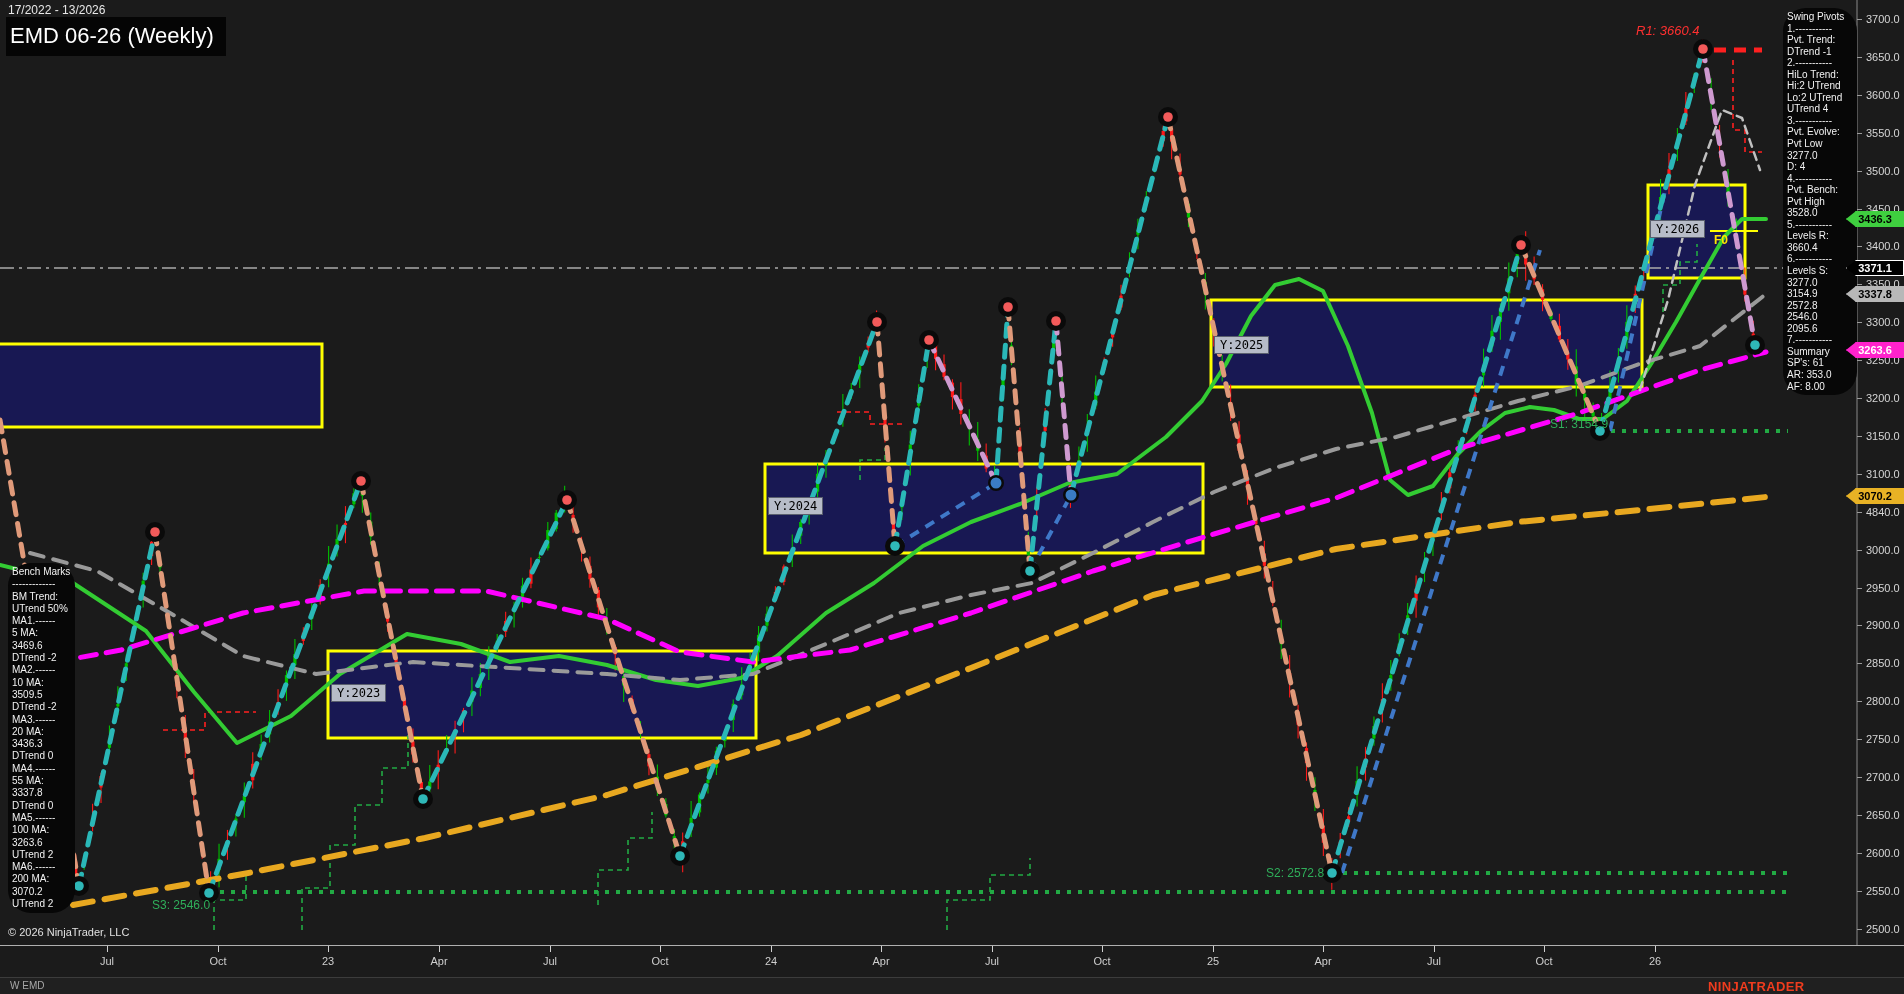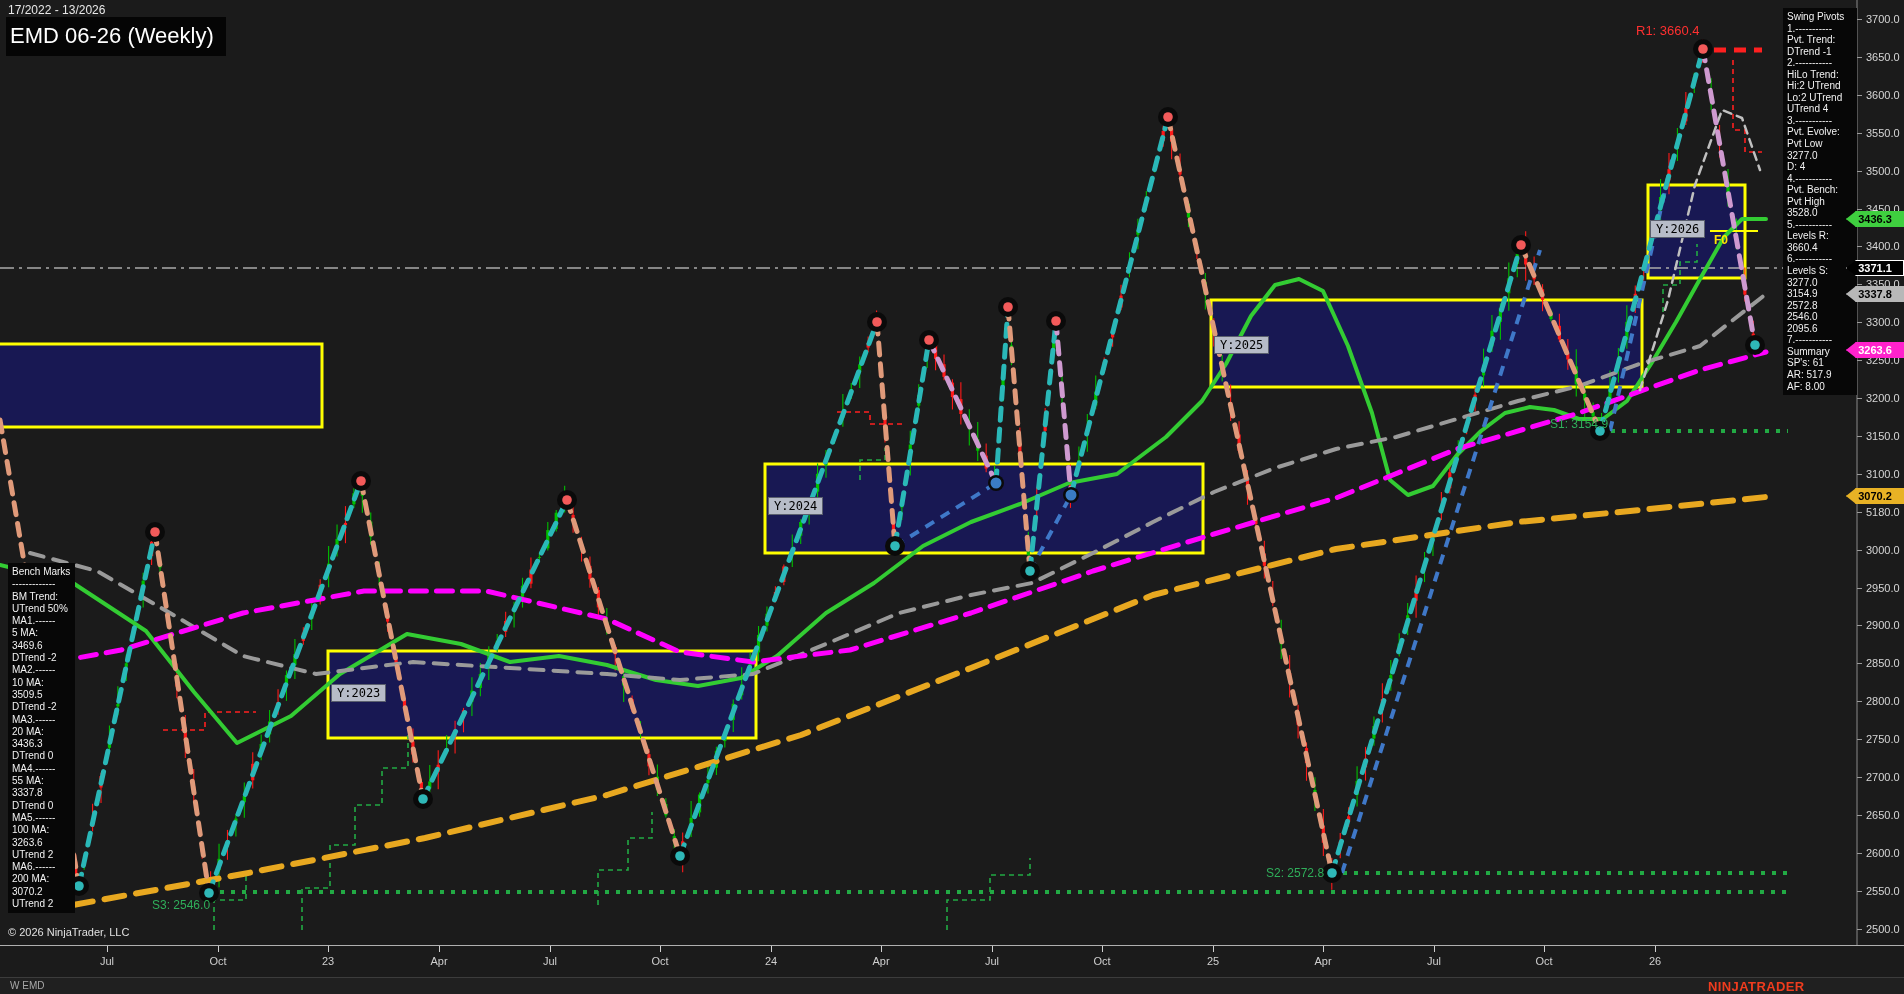"Swing Pivots" .panel { border-radius: none -> 23px }
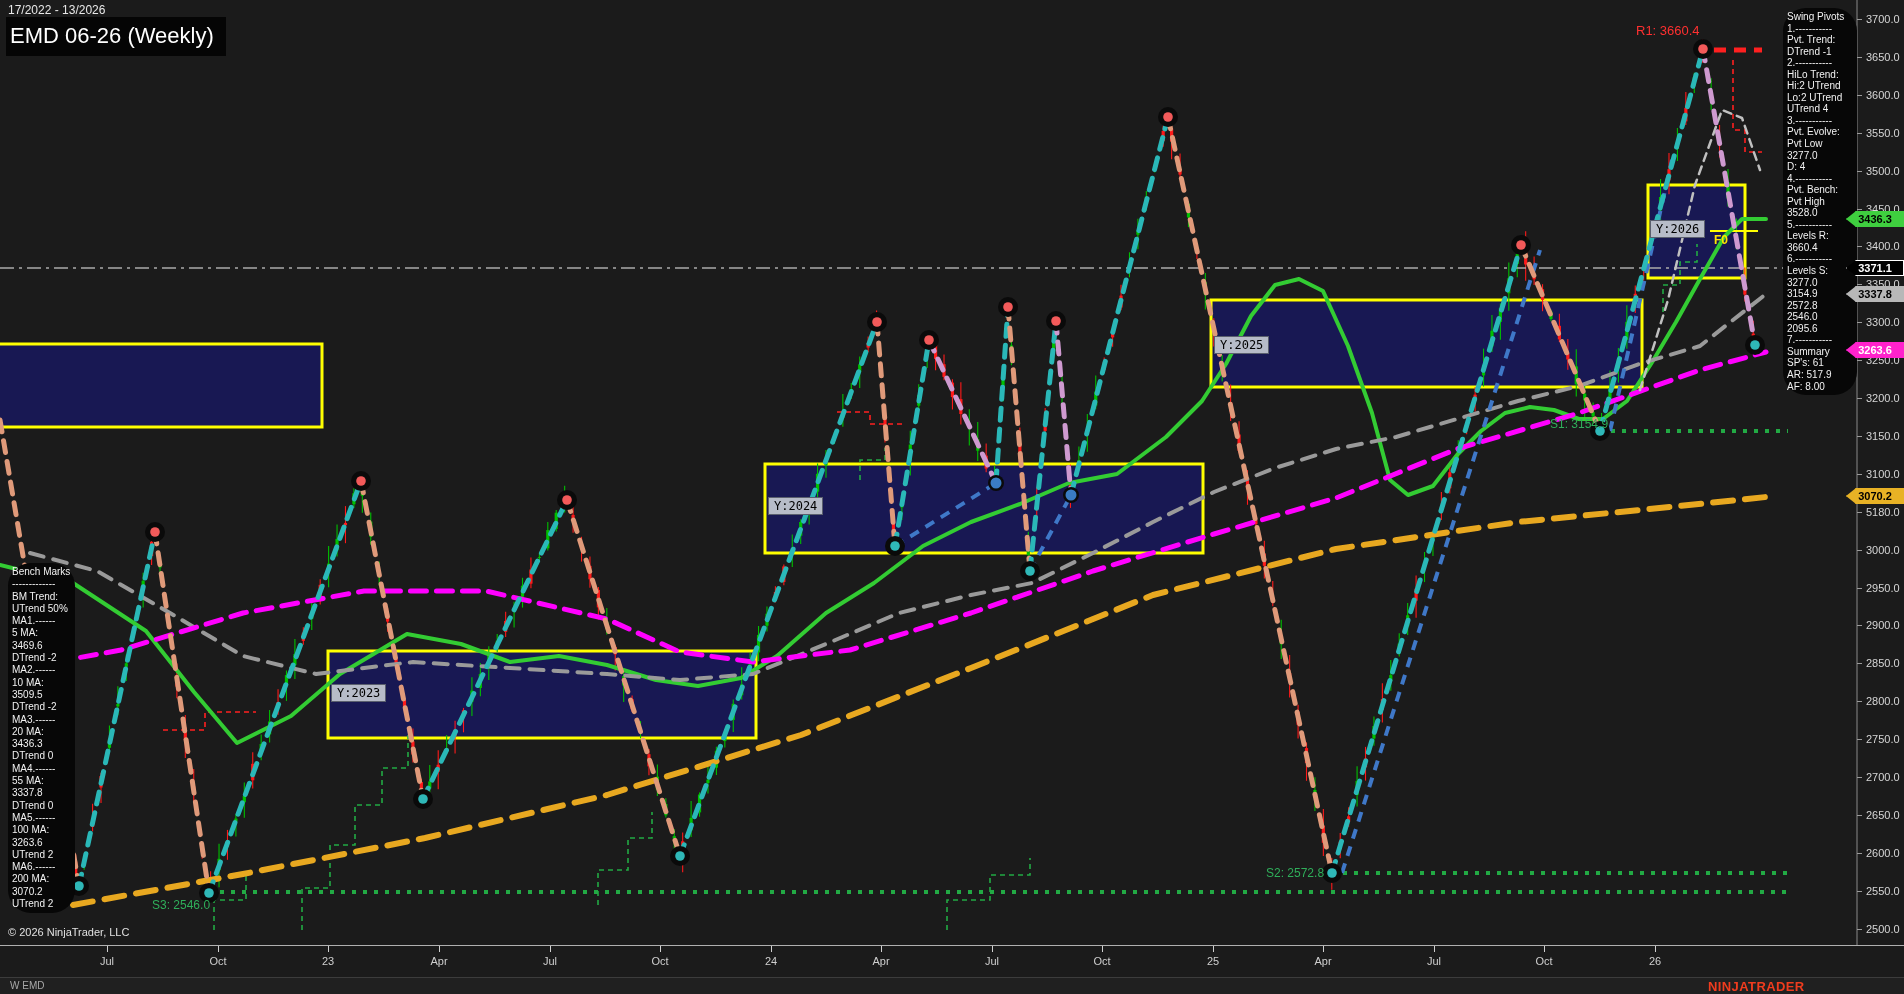"R1: 3660.4" div.ovl { font-style: none -> italic }
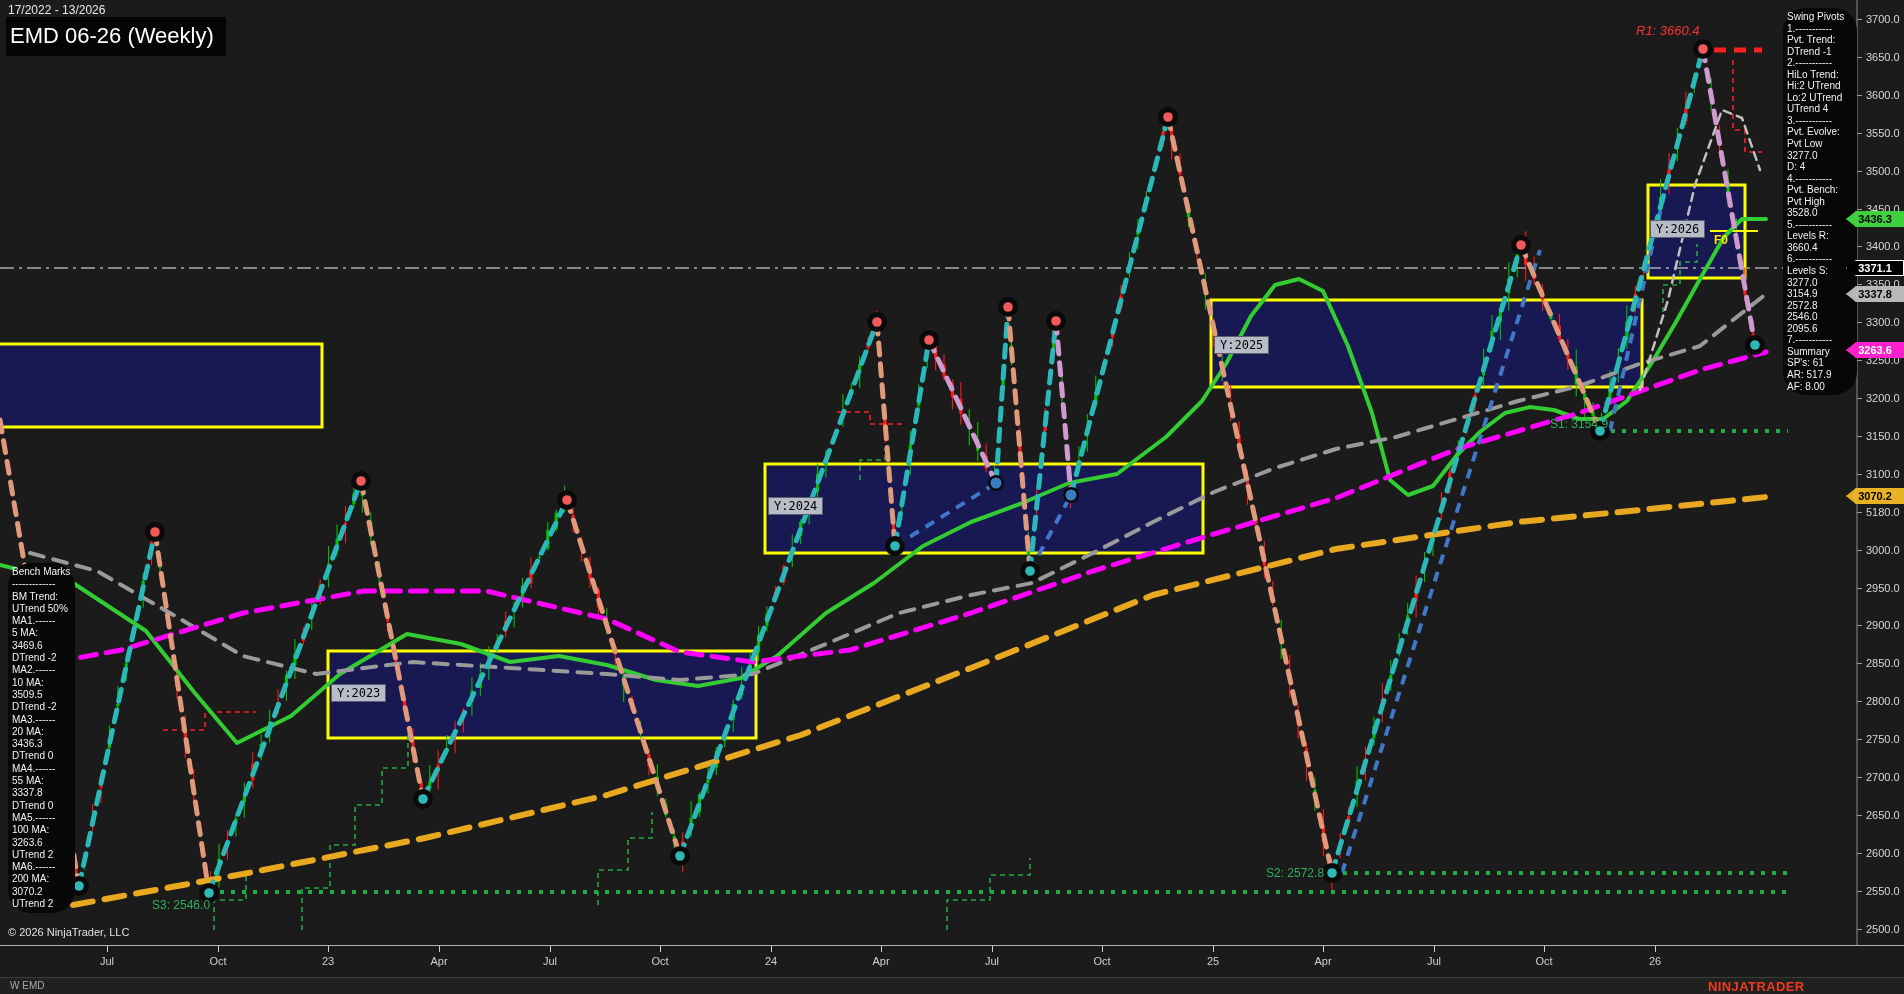"AR: 517.9" div { text: 517.9 -> 353.0 }
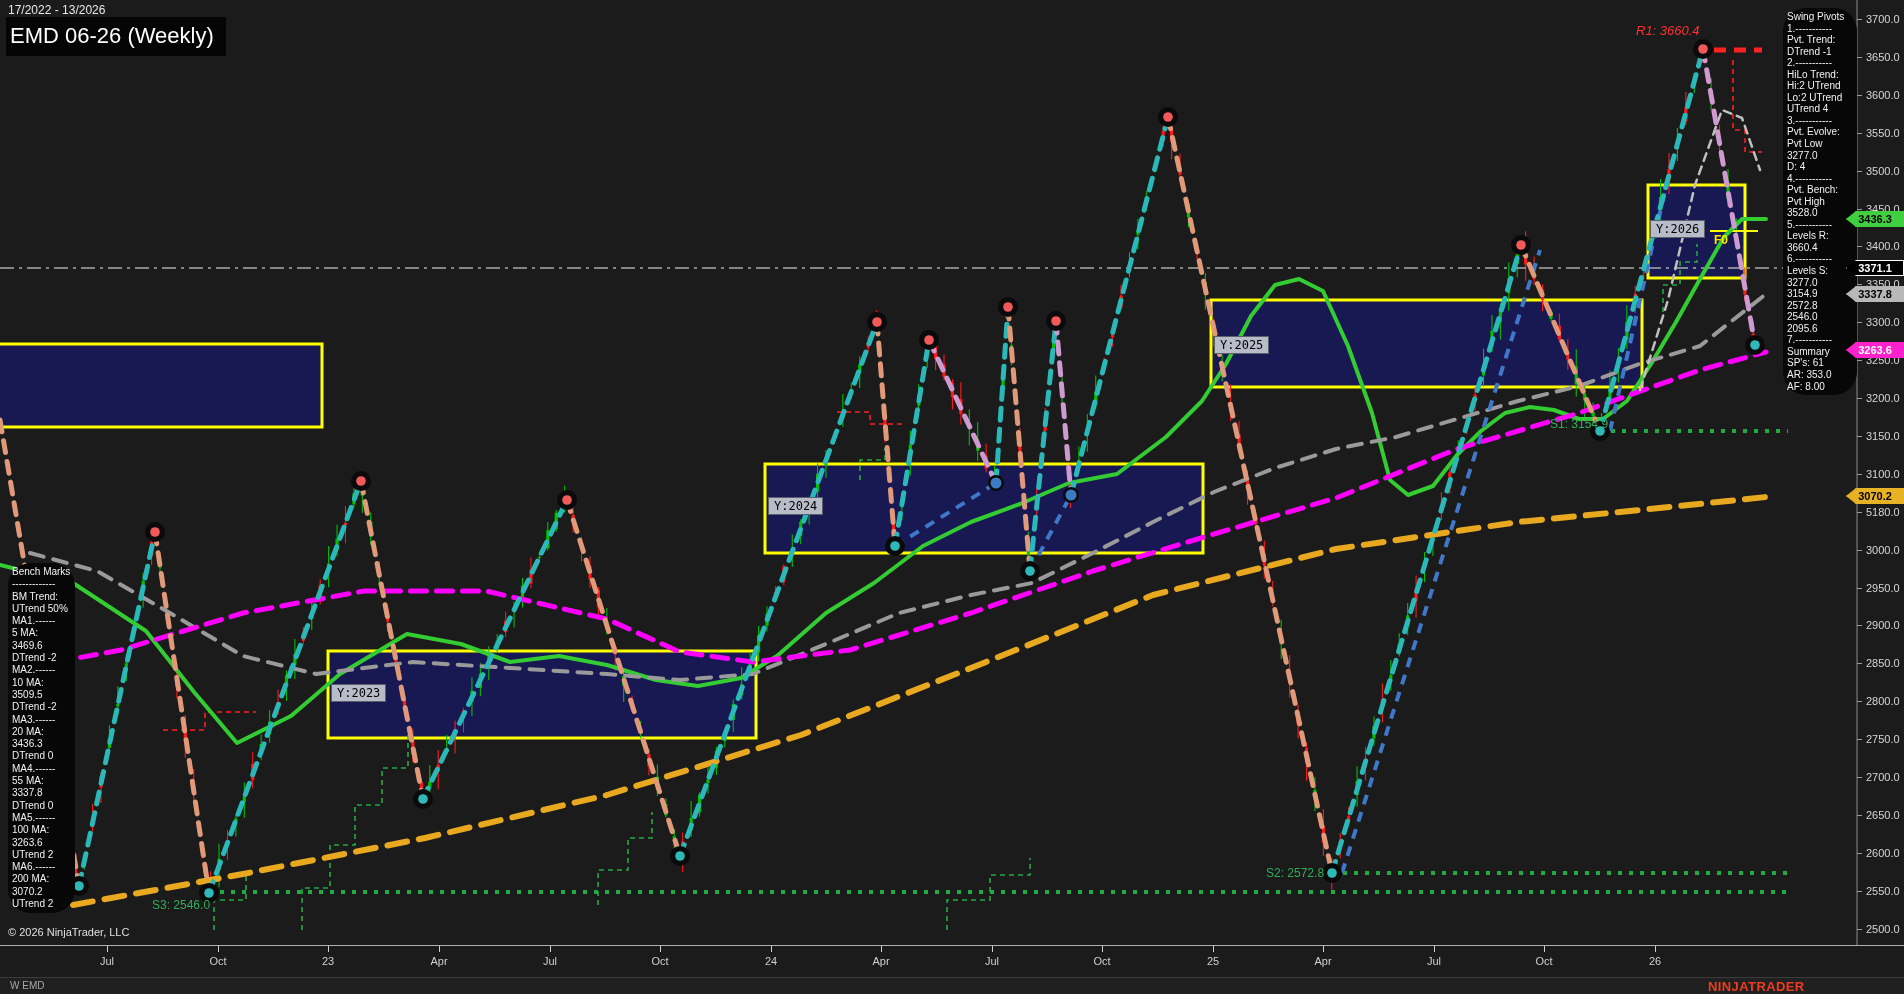"5180.0" div.pa-label { text: 5180.0 -> 4840.0 }
